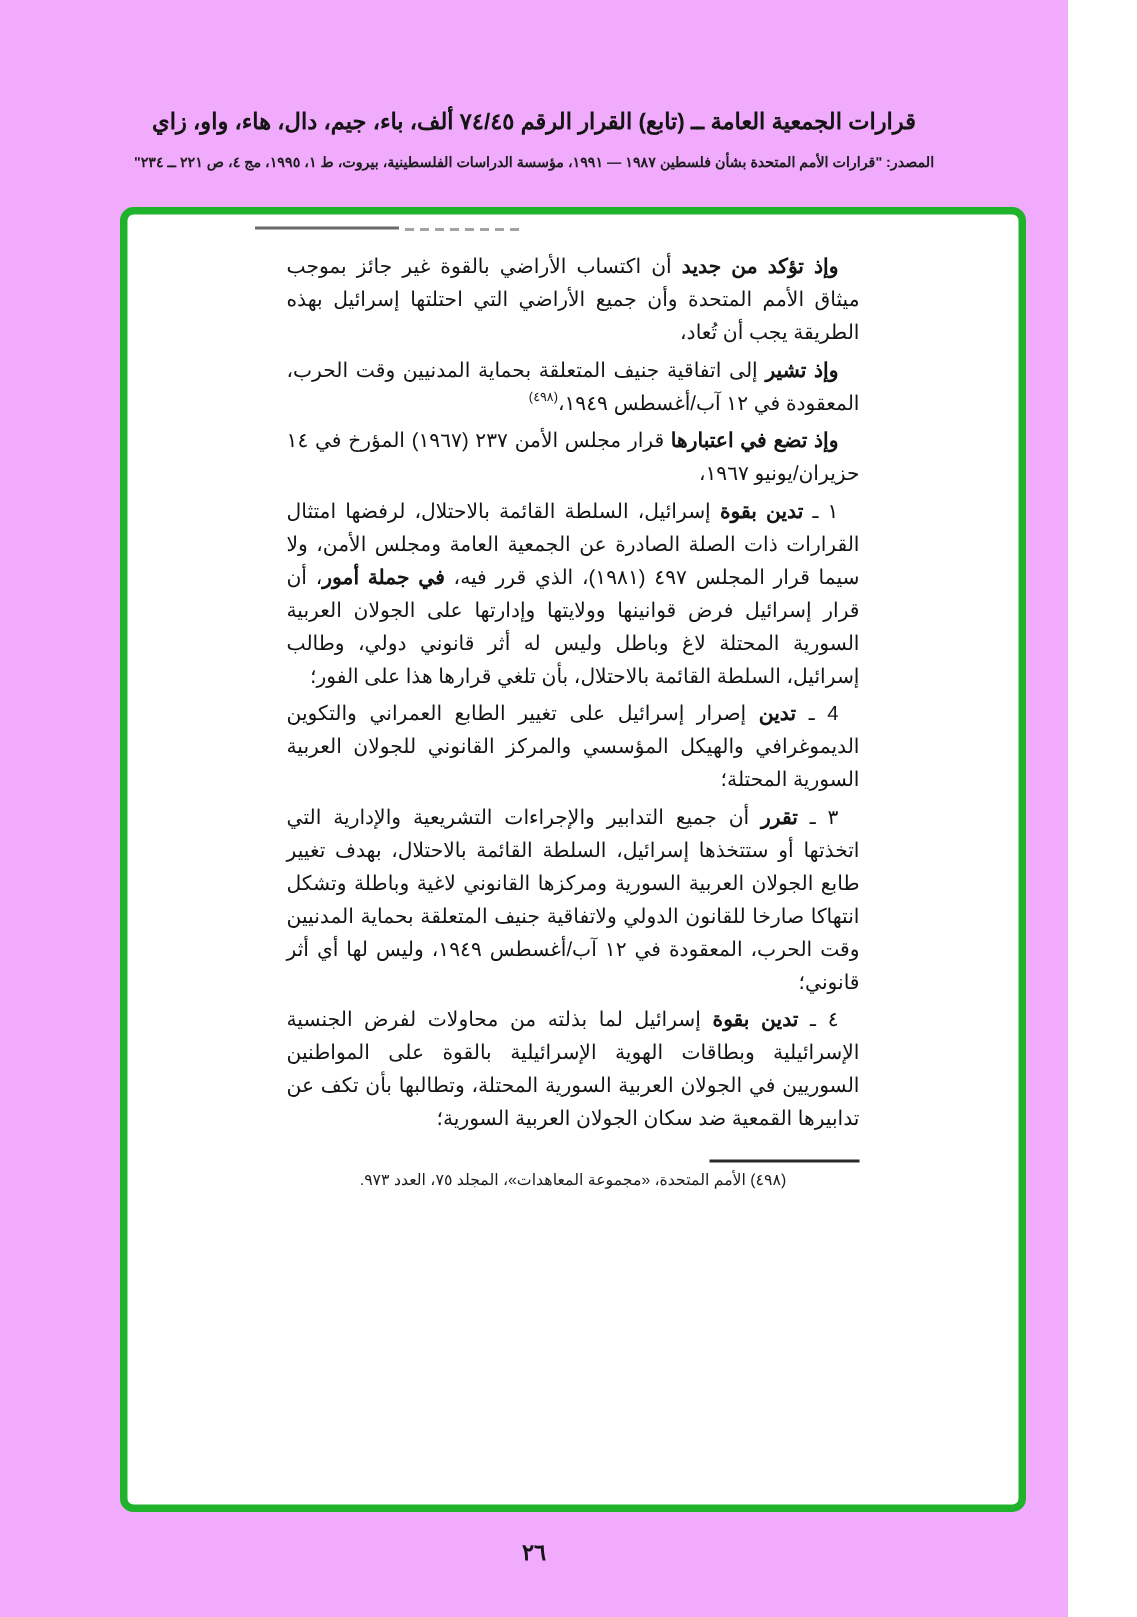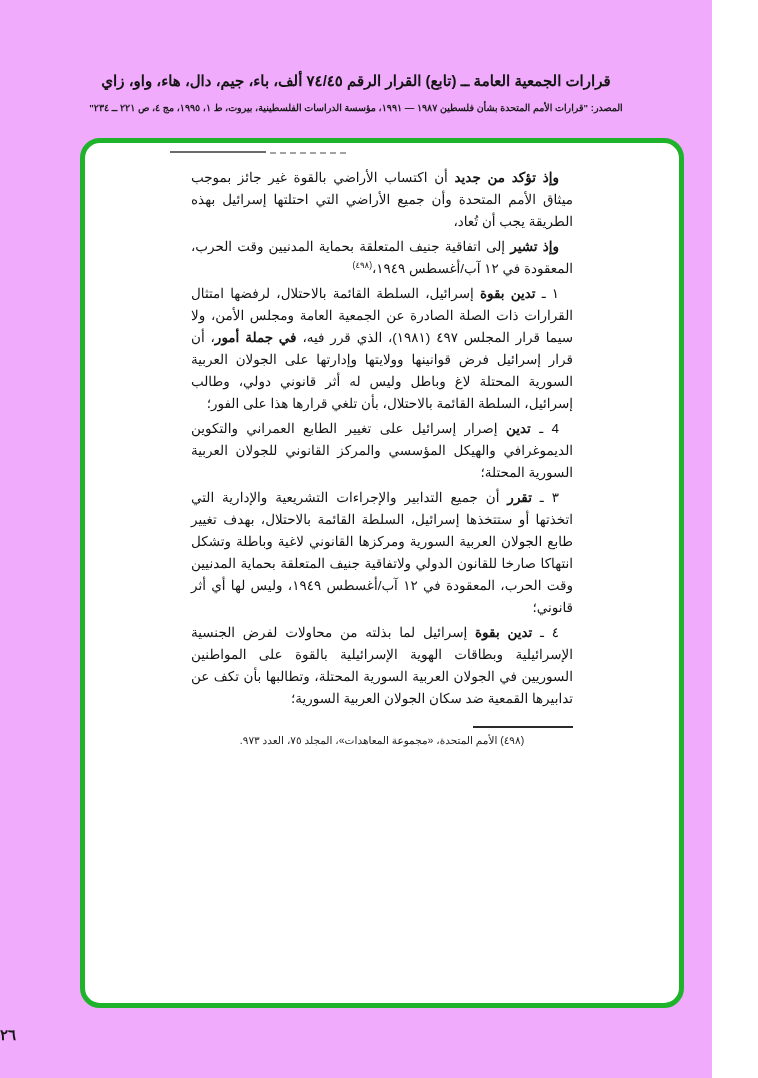"وإذ تؤكد من جديد أن" .doc-box { border-radius: 20px -> 9px }
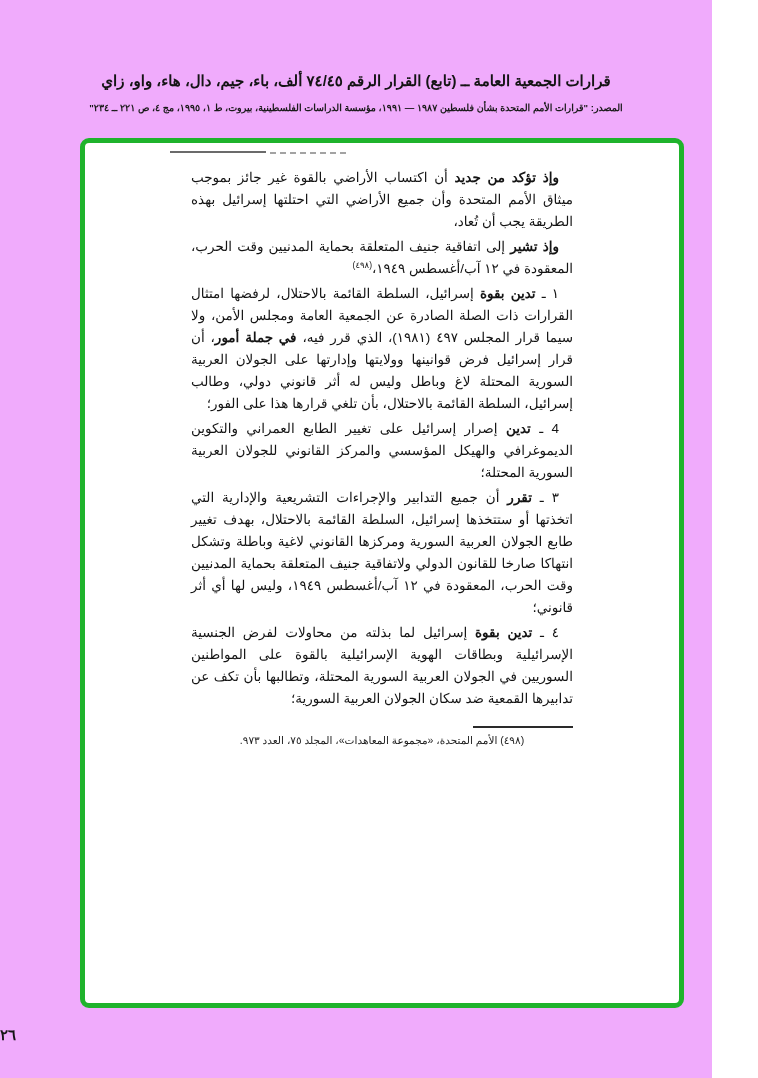"وإذ تضع في اعتبارها قرار" p.para { html: none -> <p><span>وإذ تضع في اعتبارها</span><span> قرار مجلس الأمن ٢٣٧ (١٩٦٧) المؤرخ في ١٤ حزيران/يونيو ١٩٦٧،</span></p> }
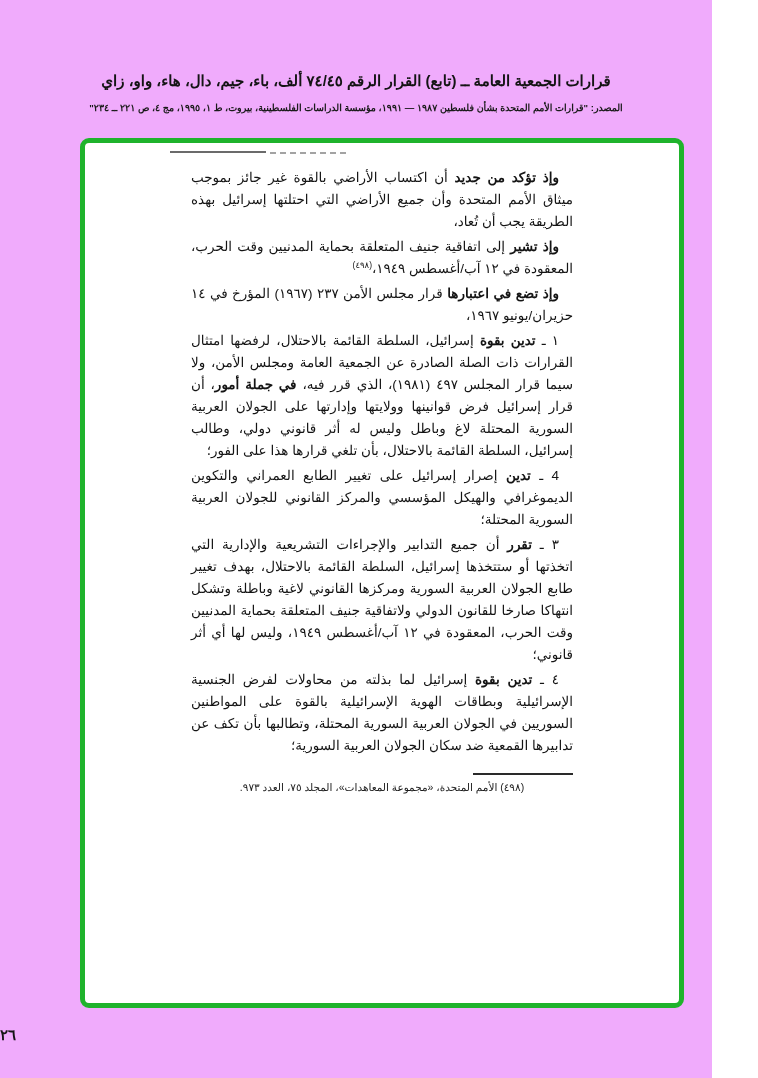"٢٦" .page-num { text-align: left -> center }
